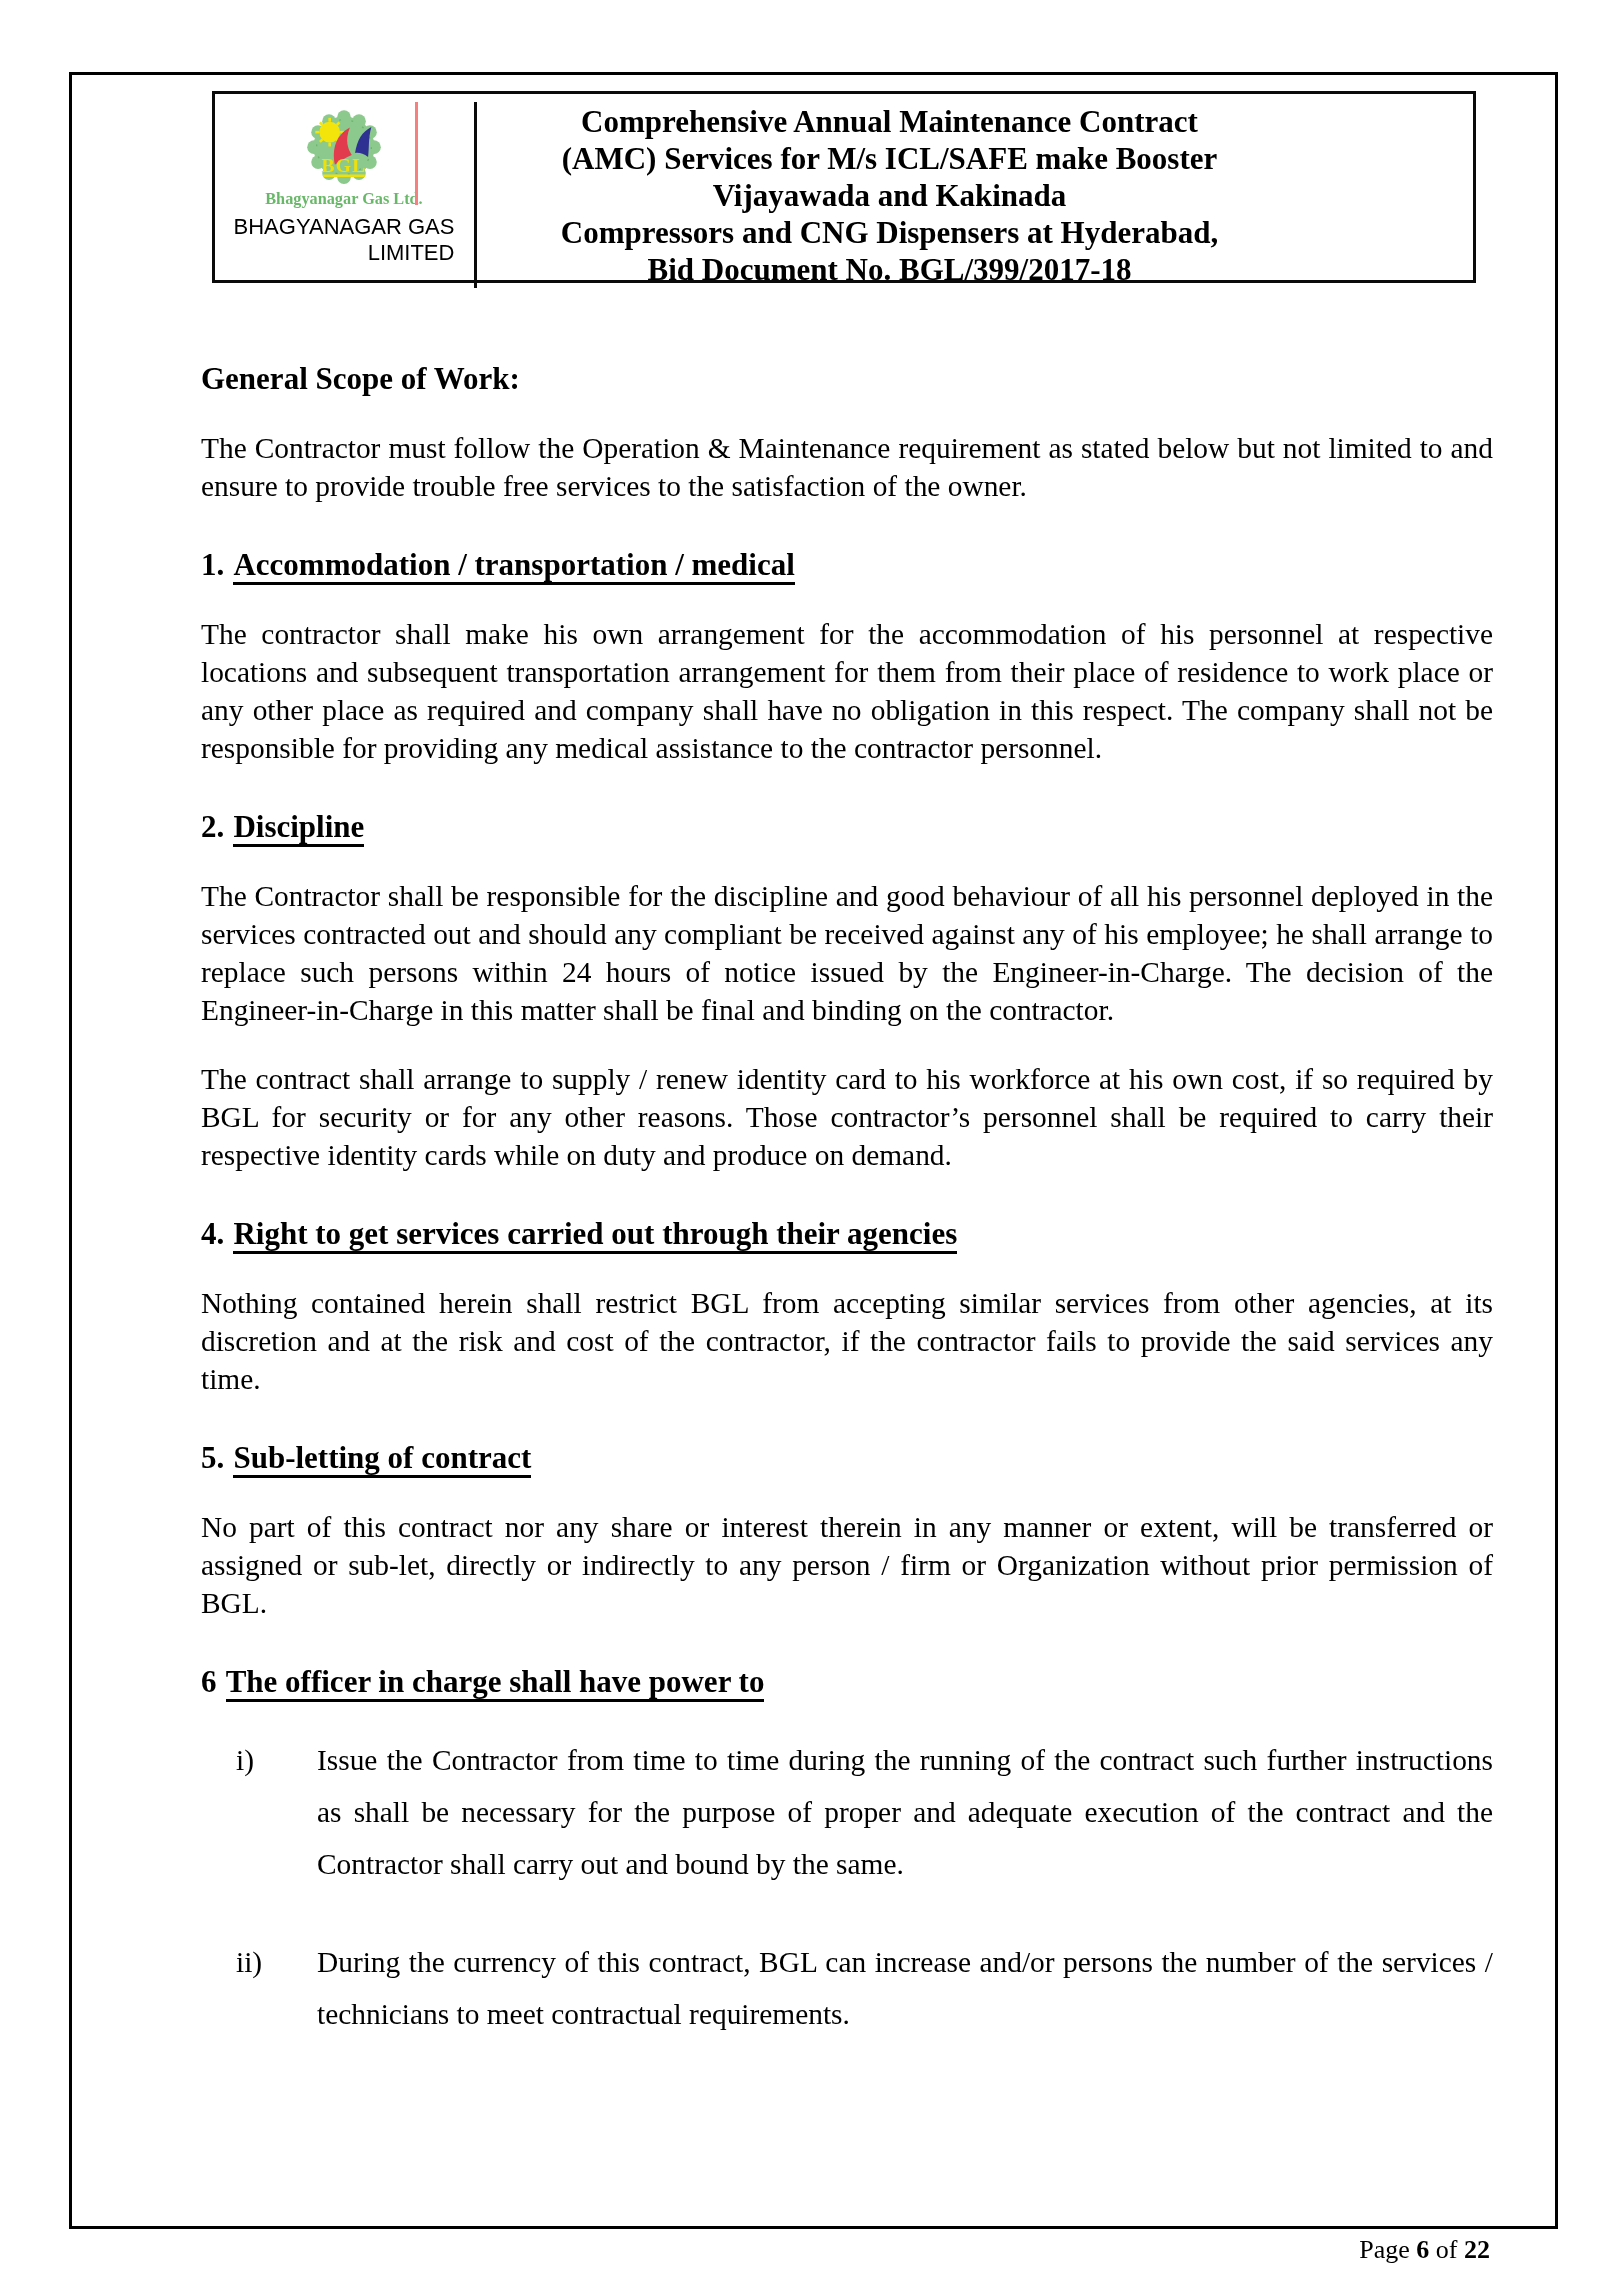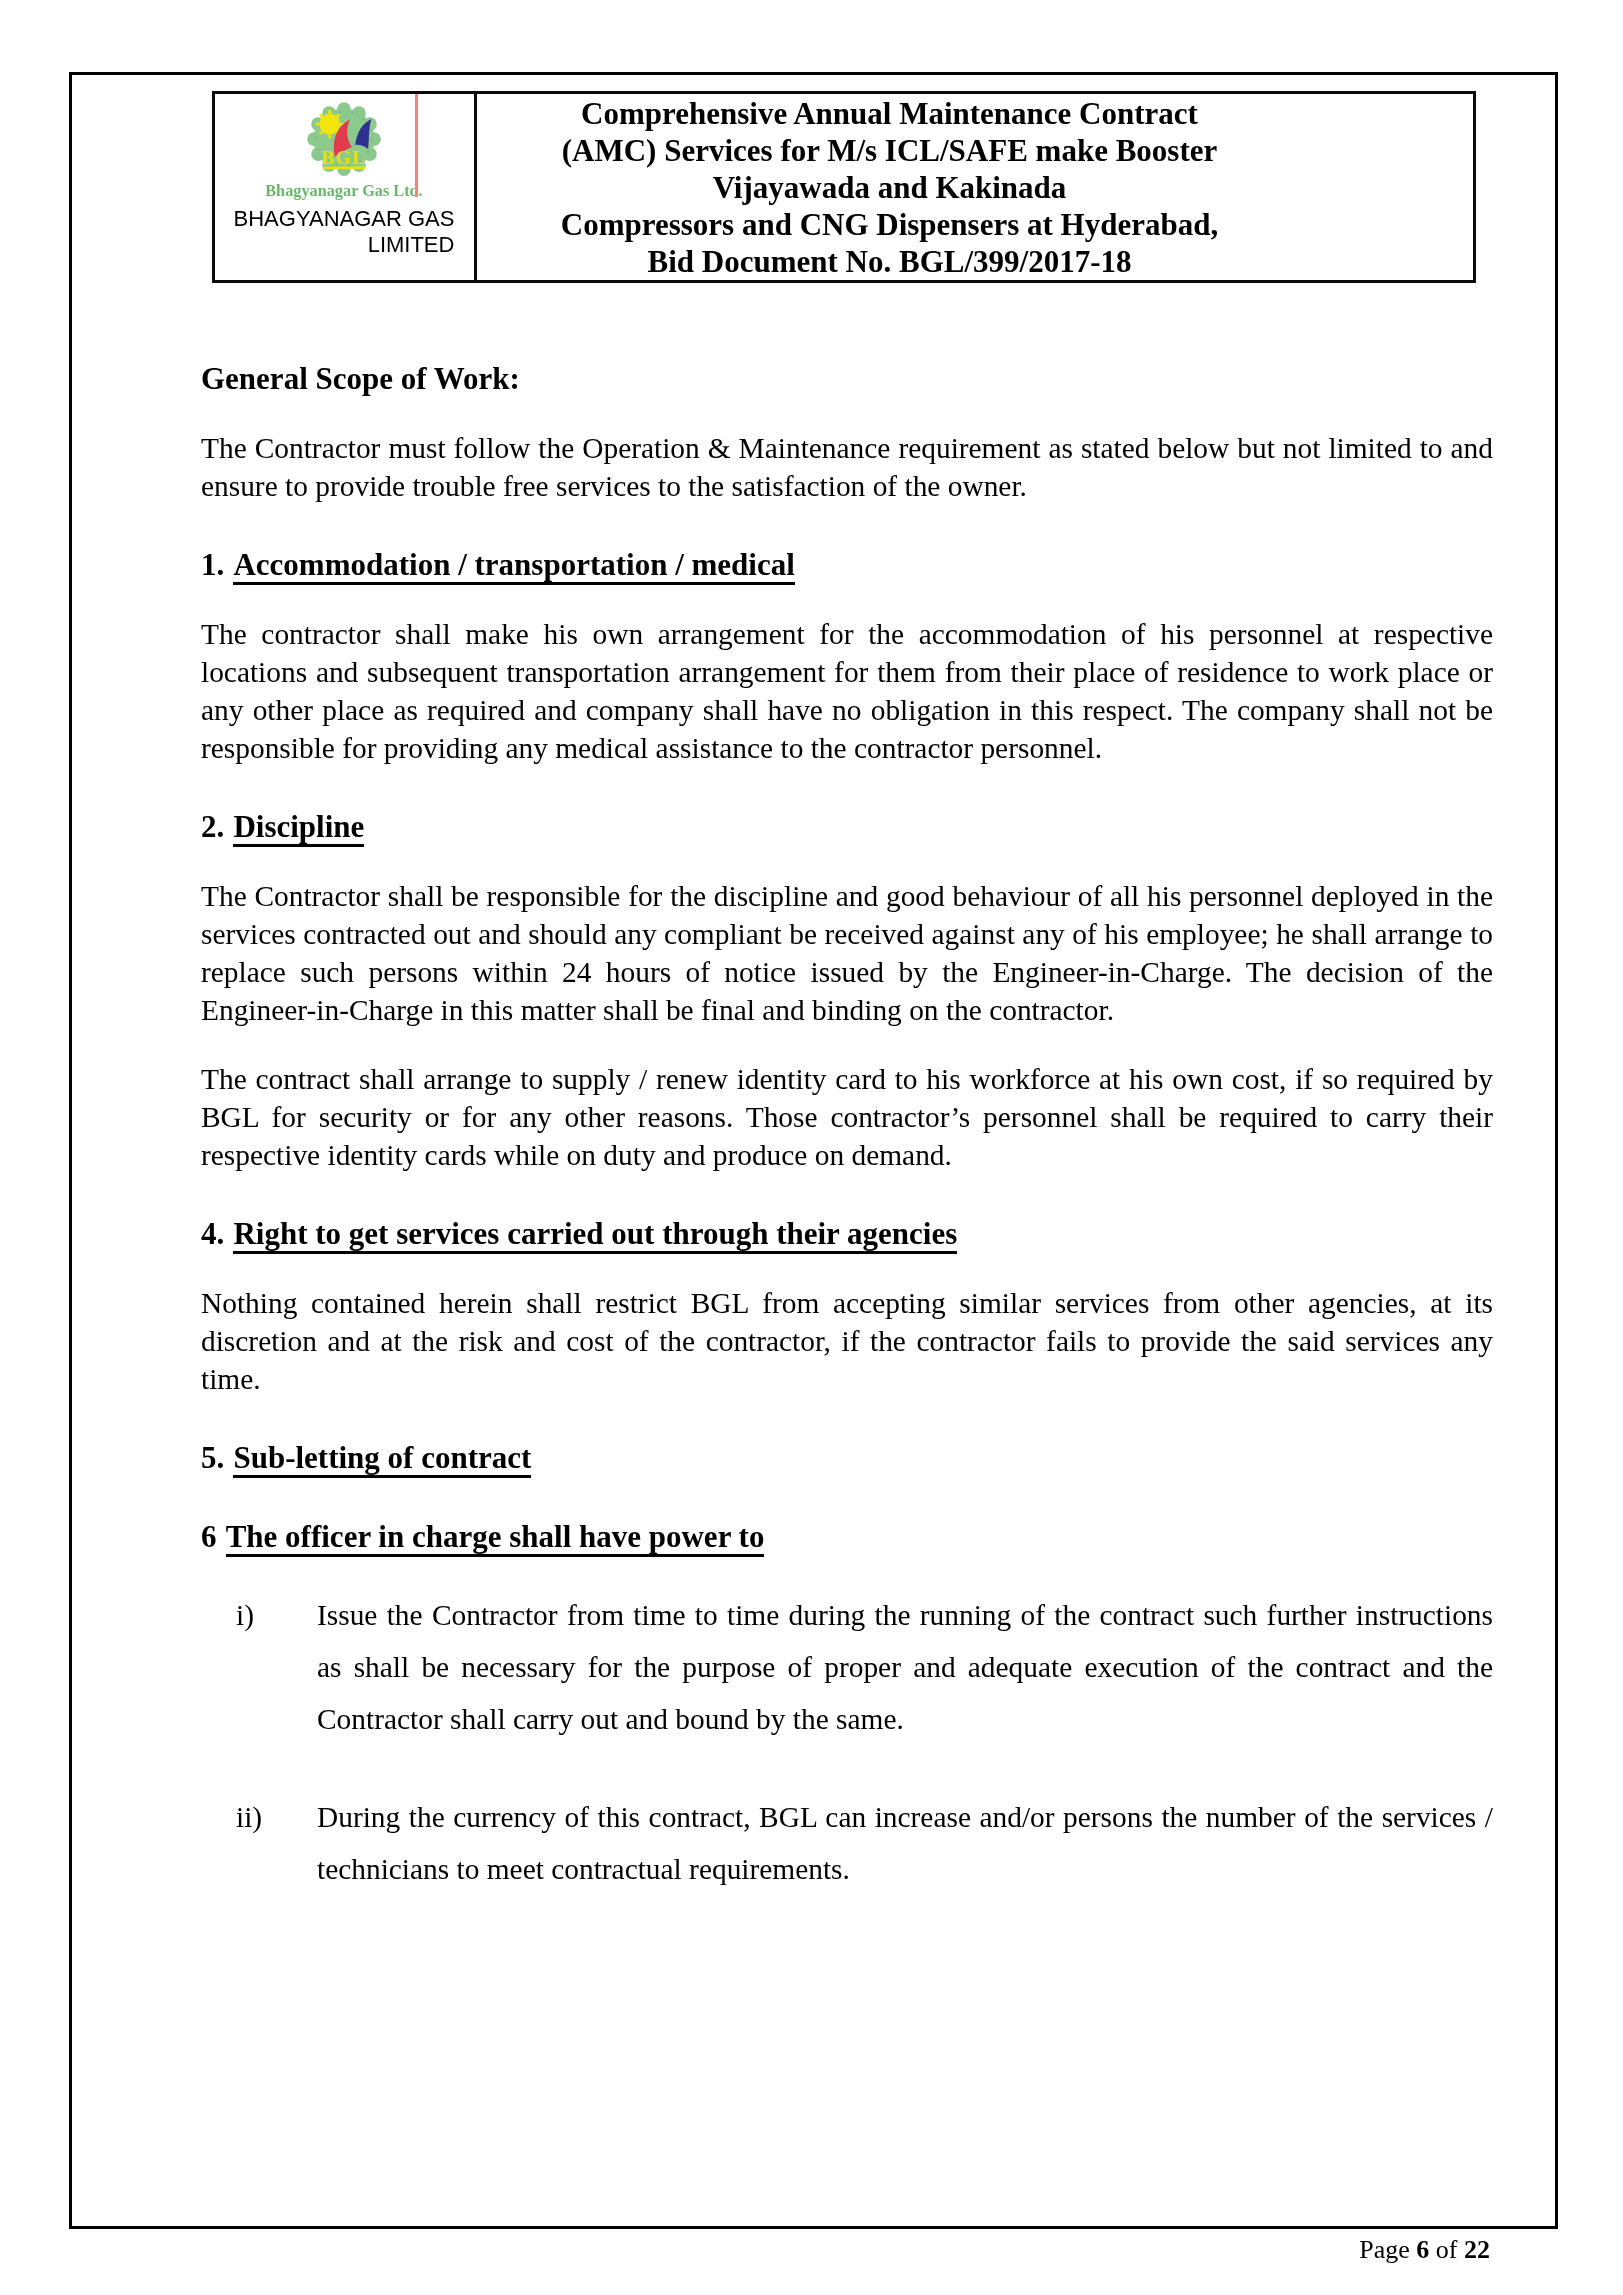"Comprehensive Annual Maintenance" .cell { margin-top: none -> 8px }
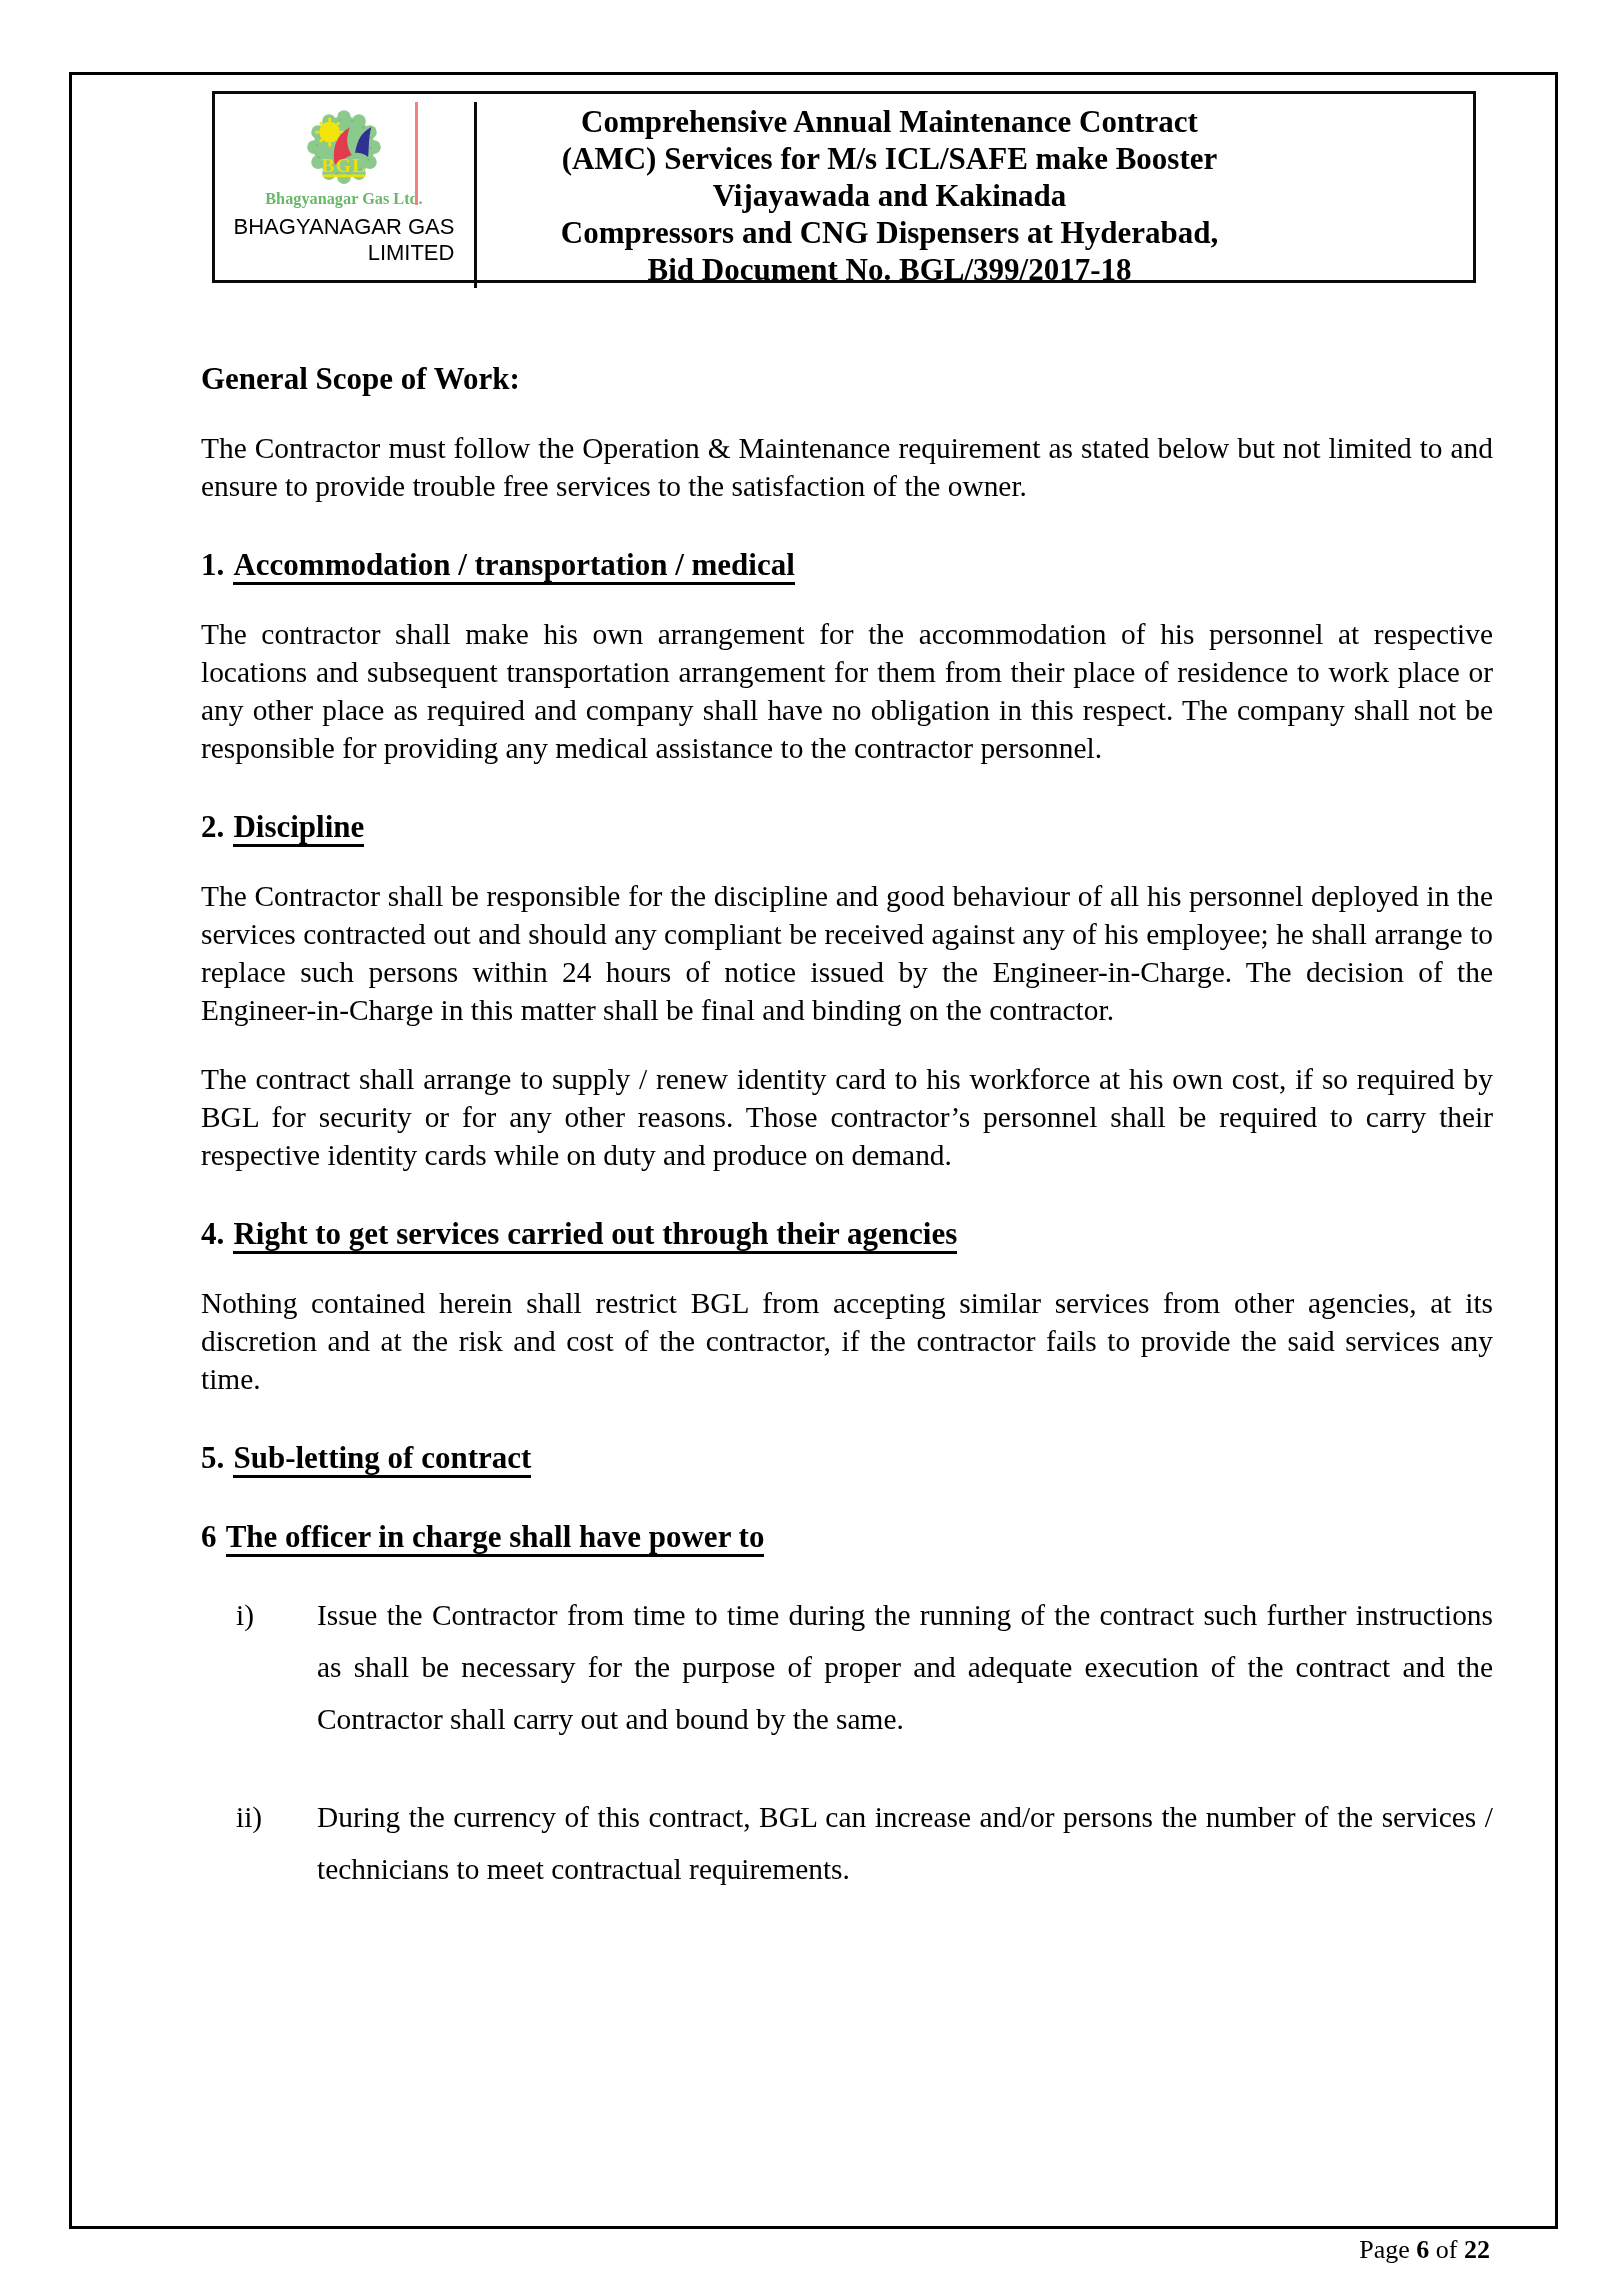"No part of this contract" p.para { html: none -> <p>No part of this contract nor any share or interest therein in any manner or extent, will be transferred or assigned or sub-let, directly or indirectly to any person / firm or Organization without prior permission of BGL.</p> }
